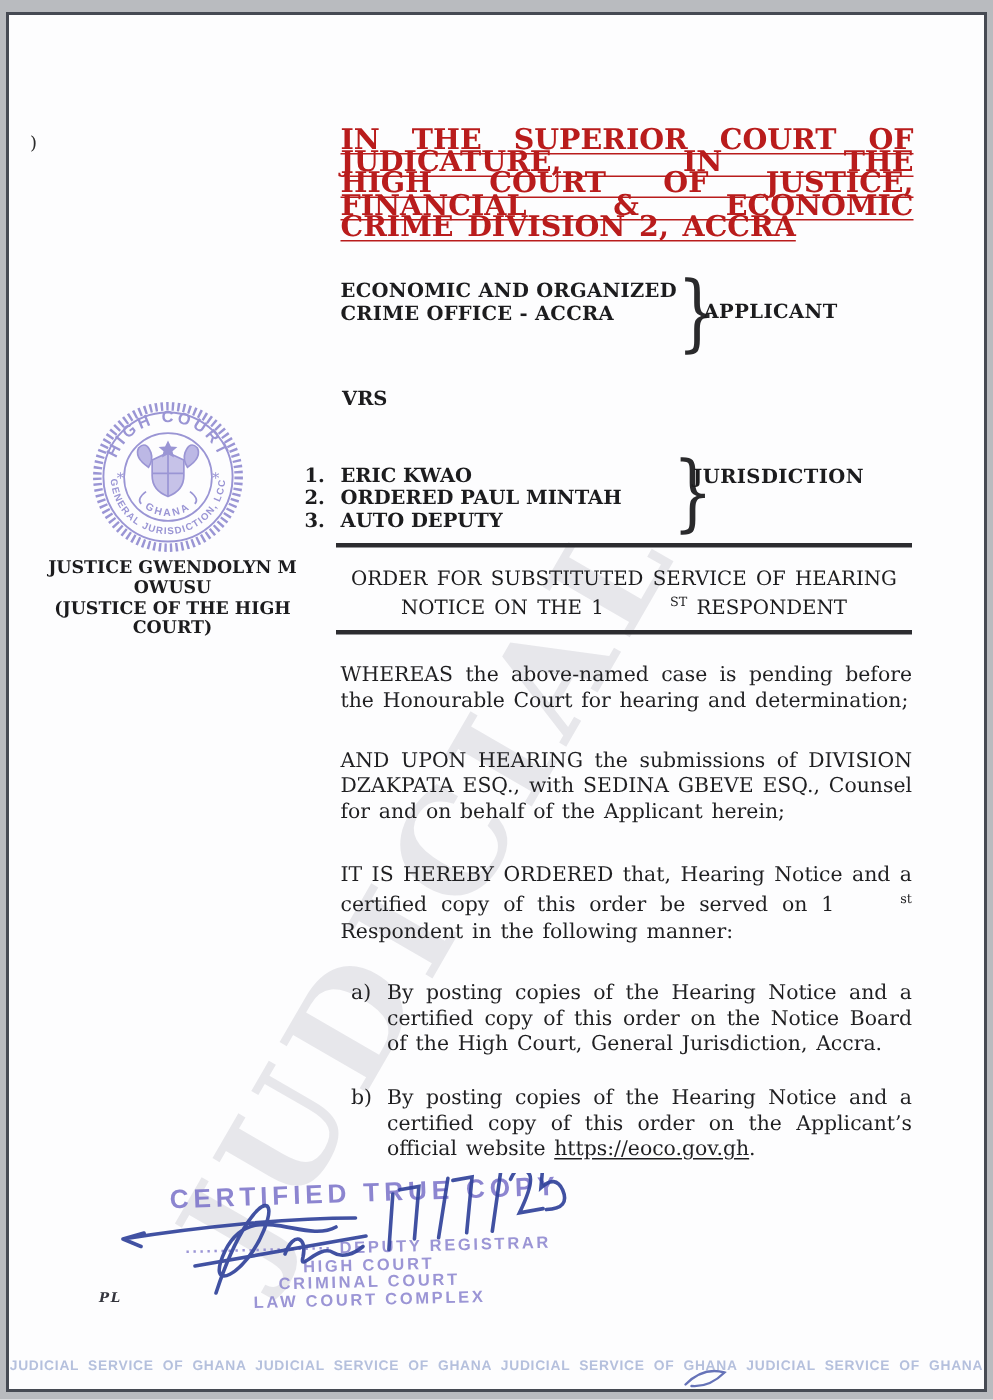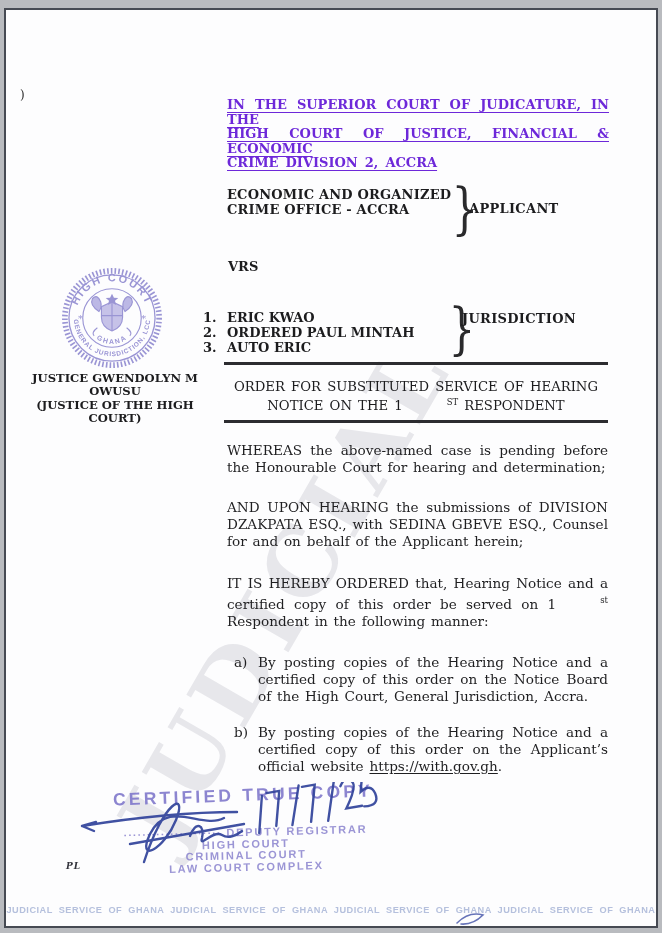"IN THE SUPERIOR COURT OF" .header { color: #6d28d9 -> #b91c1c; font-size: 13px -> 19px; top: 88px -> 76px }
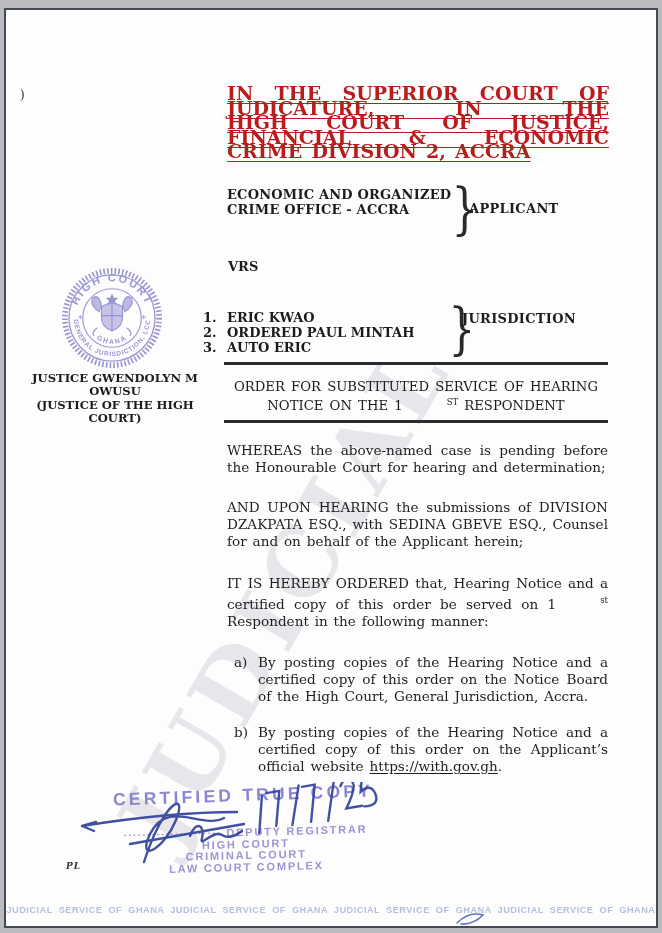"AUTO ERIC" span { text: ERIC -> DEPUTY }
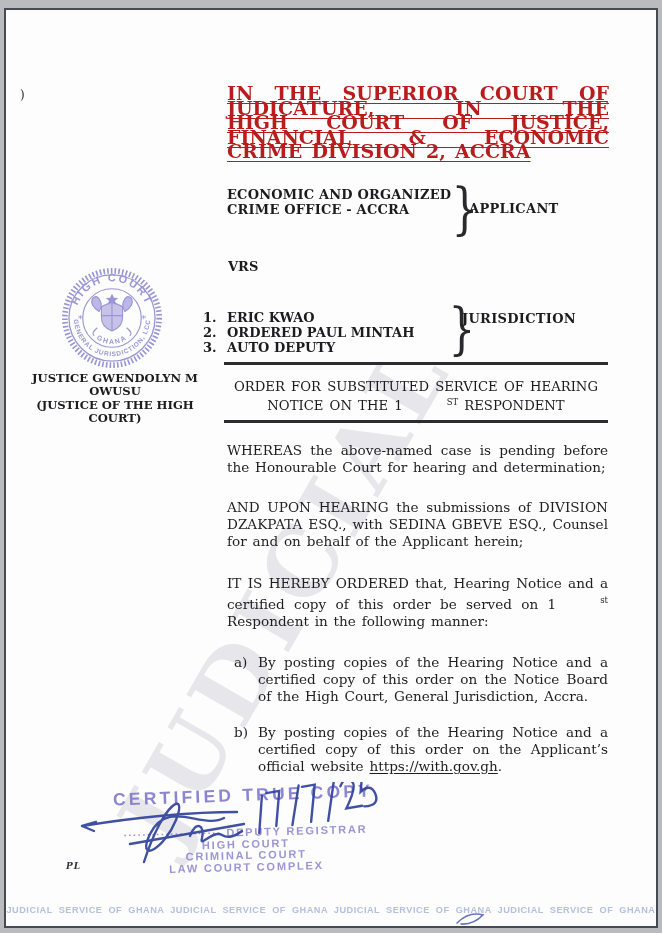"https://with.gov.gh" span.url { text: https://with.gov.gh -> https://eoco.gov.gh }
